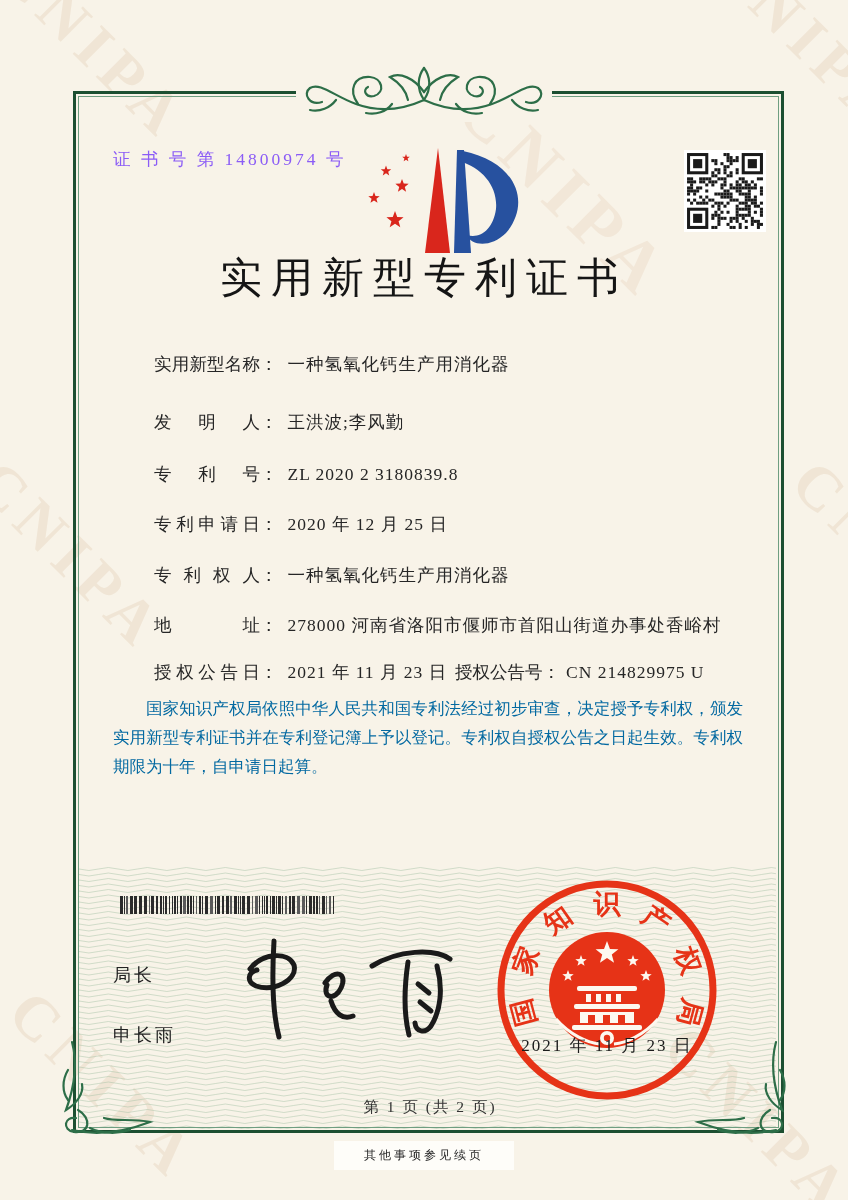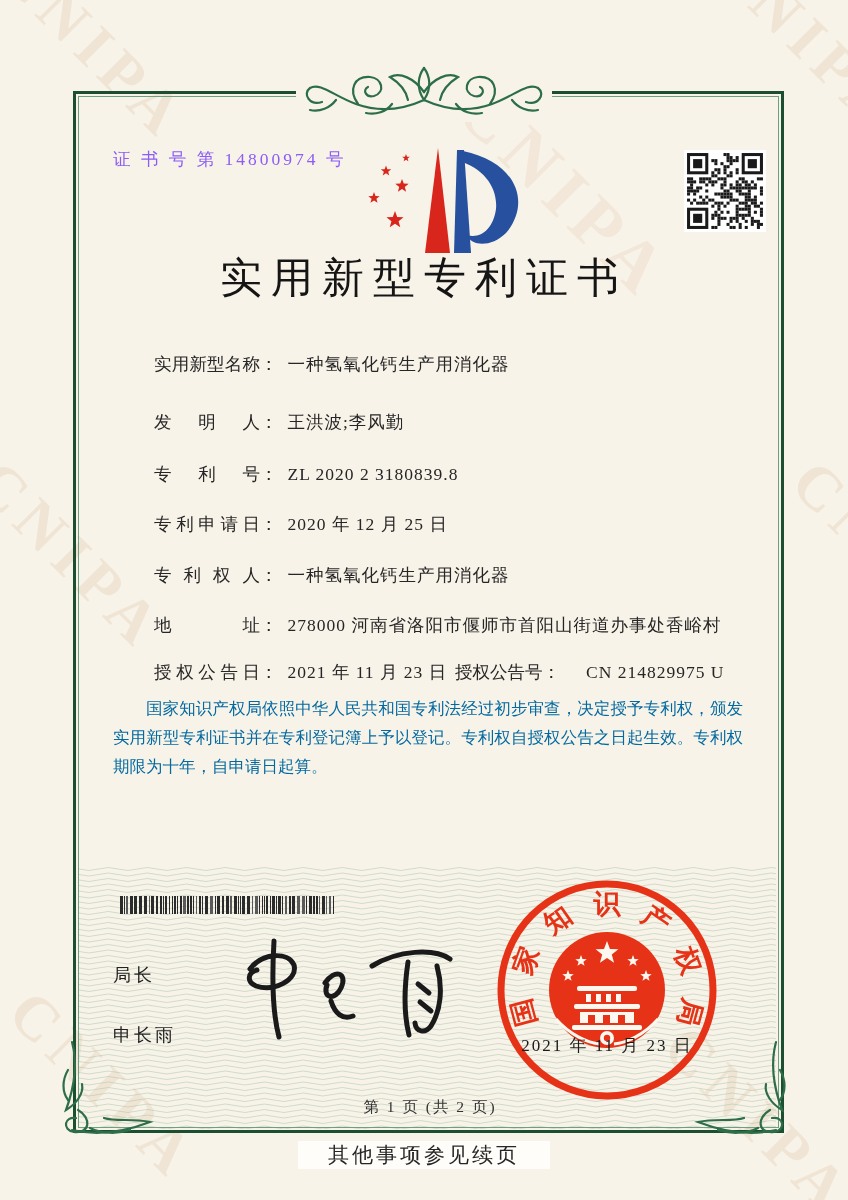"CN 214829975 U" .frow2 .fvalue { margin-left: 26px -> 6px }
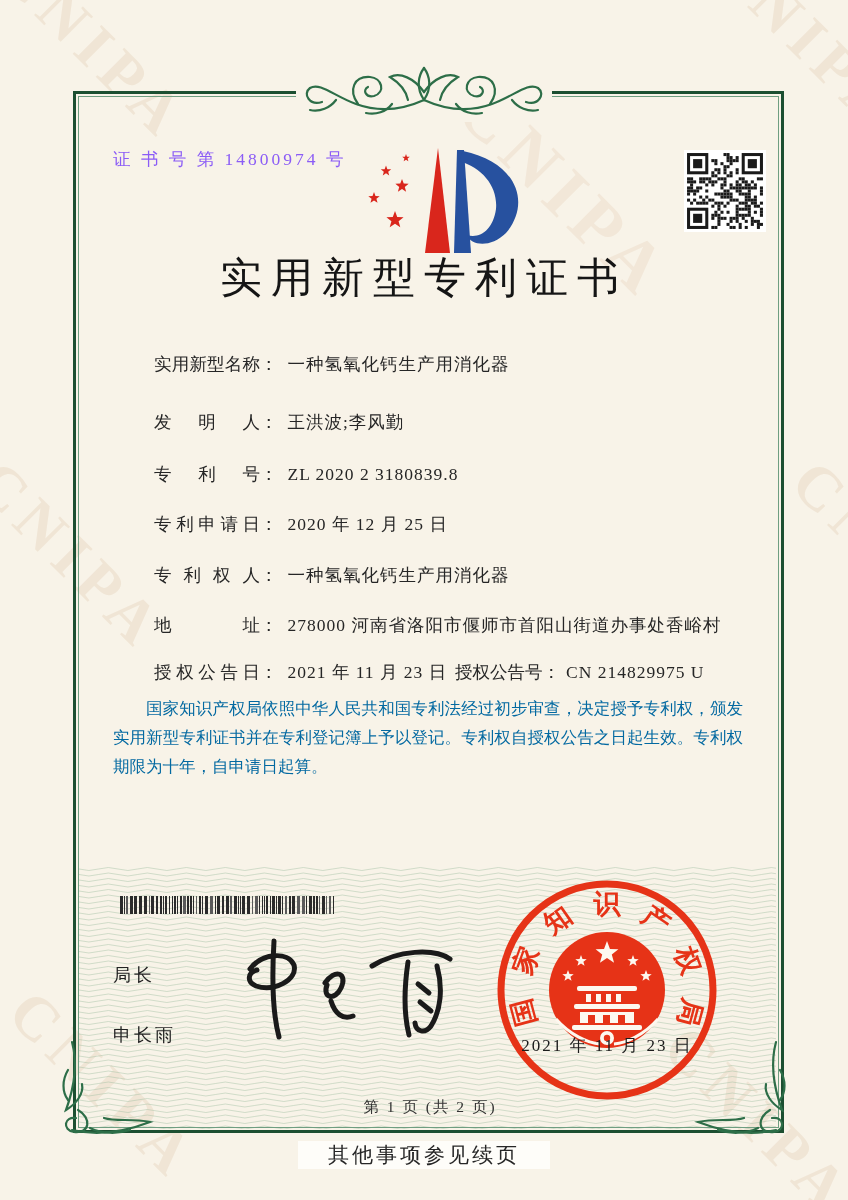"其他事项参见续页" .footer-note { font-size: 21px -> 12px; padding: 0 30px -> 6px 30px }
